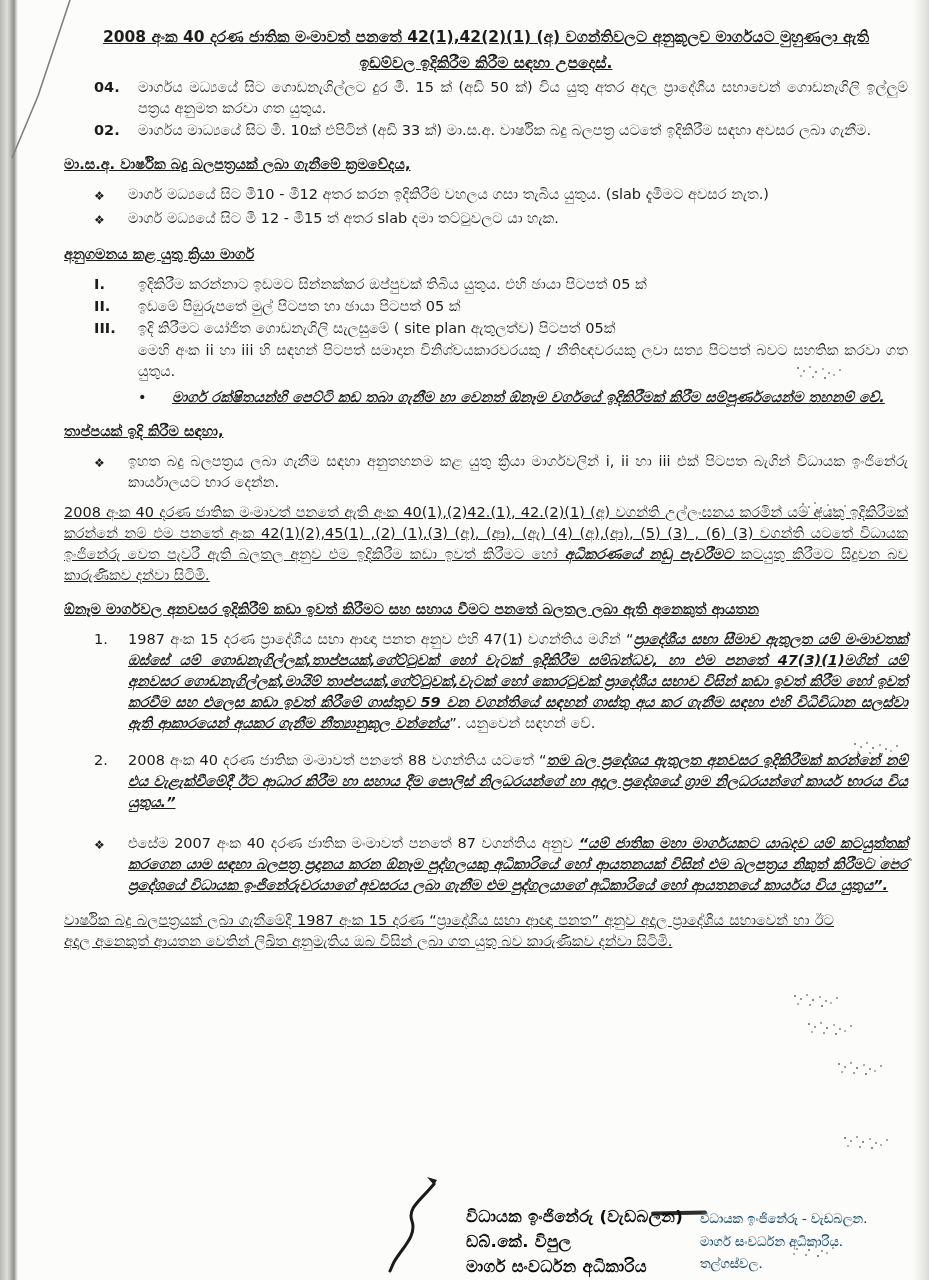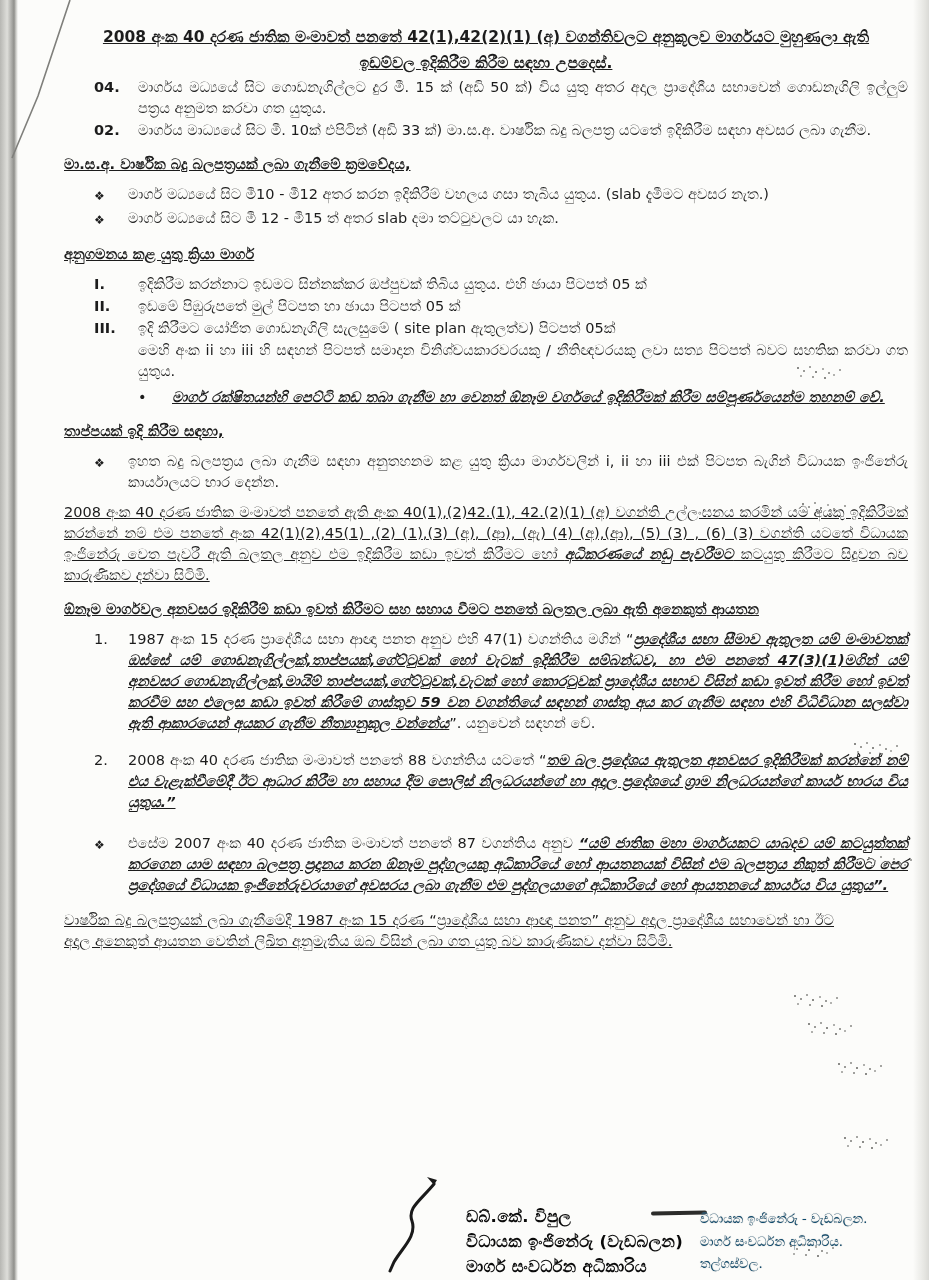"ඩබ්.කේ. විපුල" div { order: before "විධායක ඉංජිනේරු (වැඩබලන)" -> after "විධායක ඉංජිනේරු (වැඩබලන)" }
